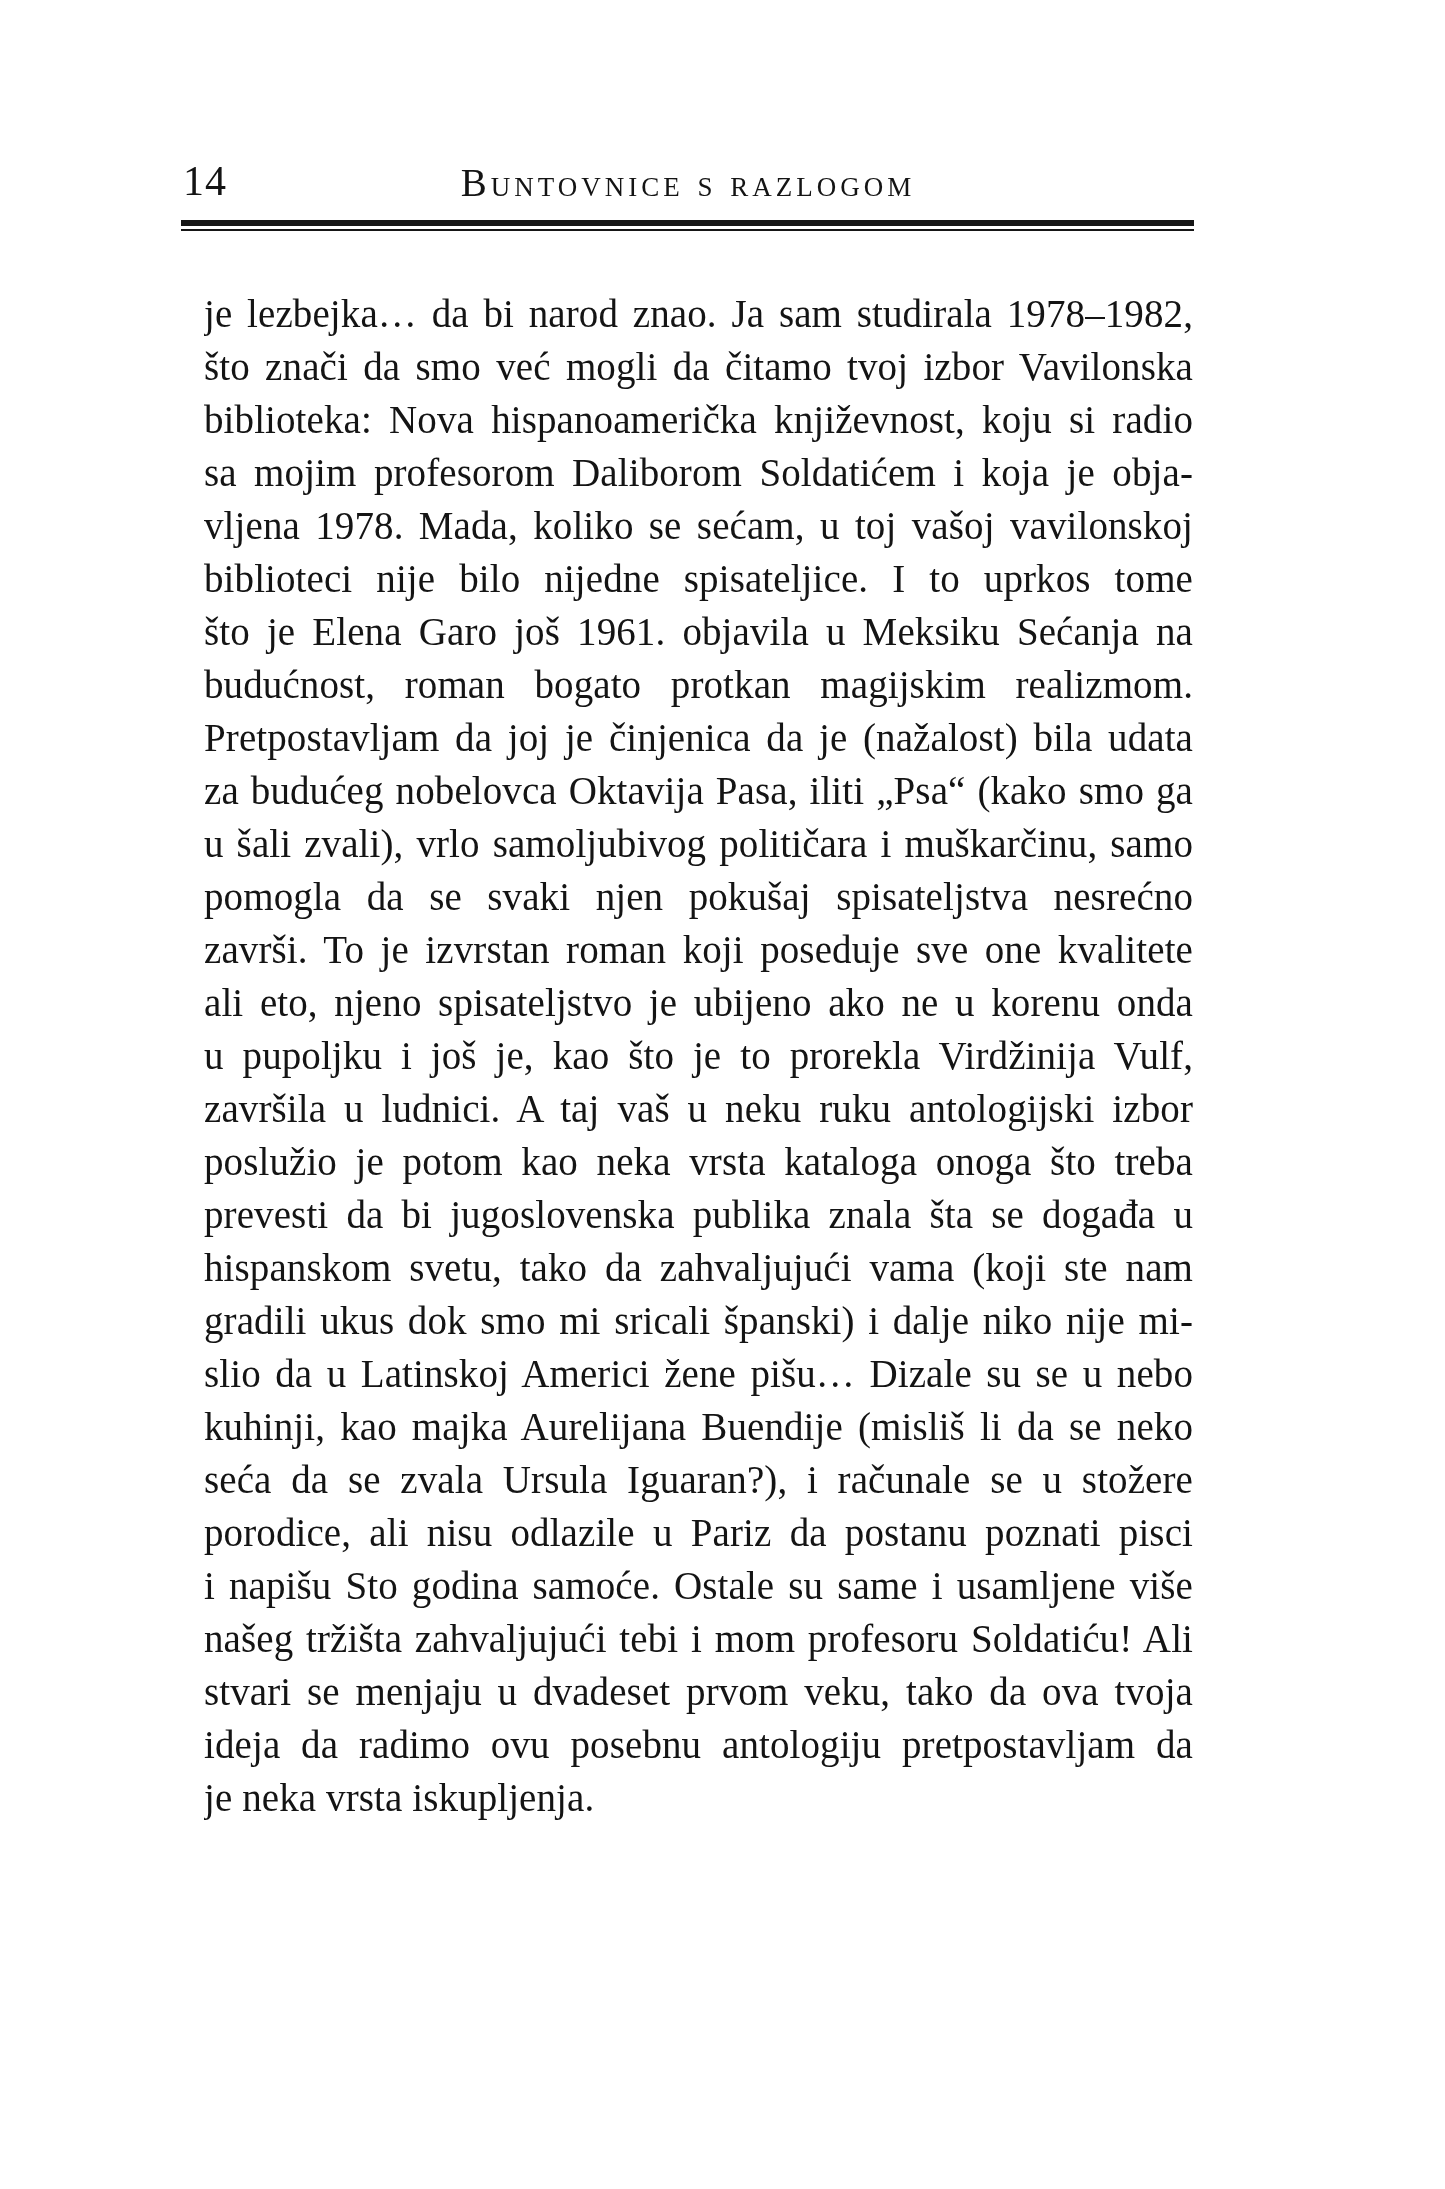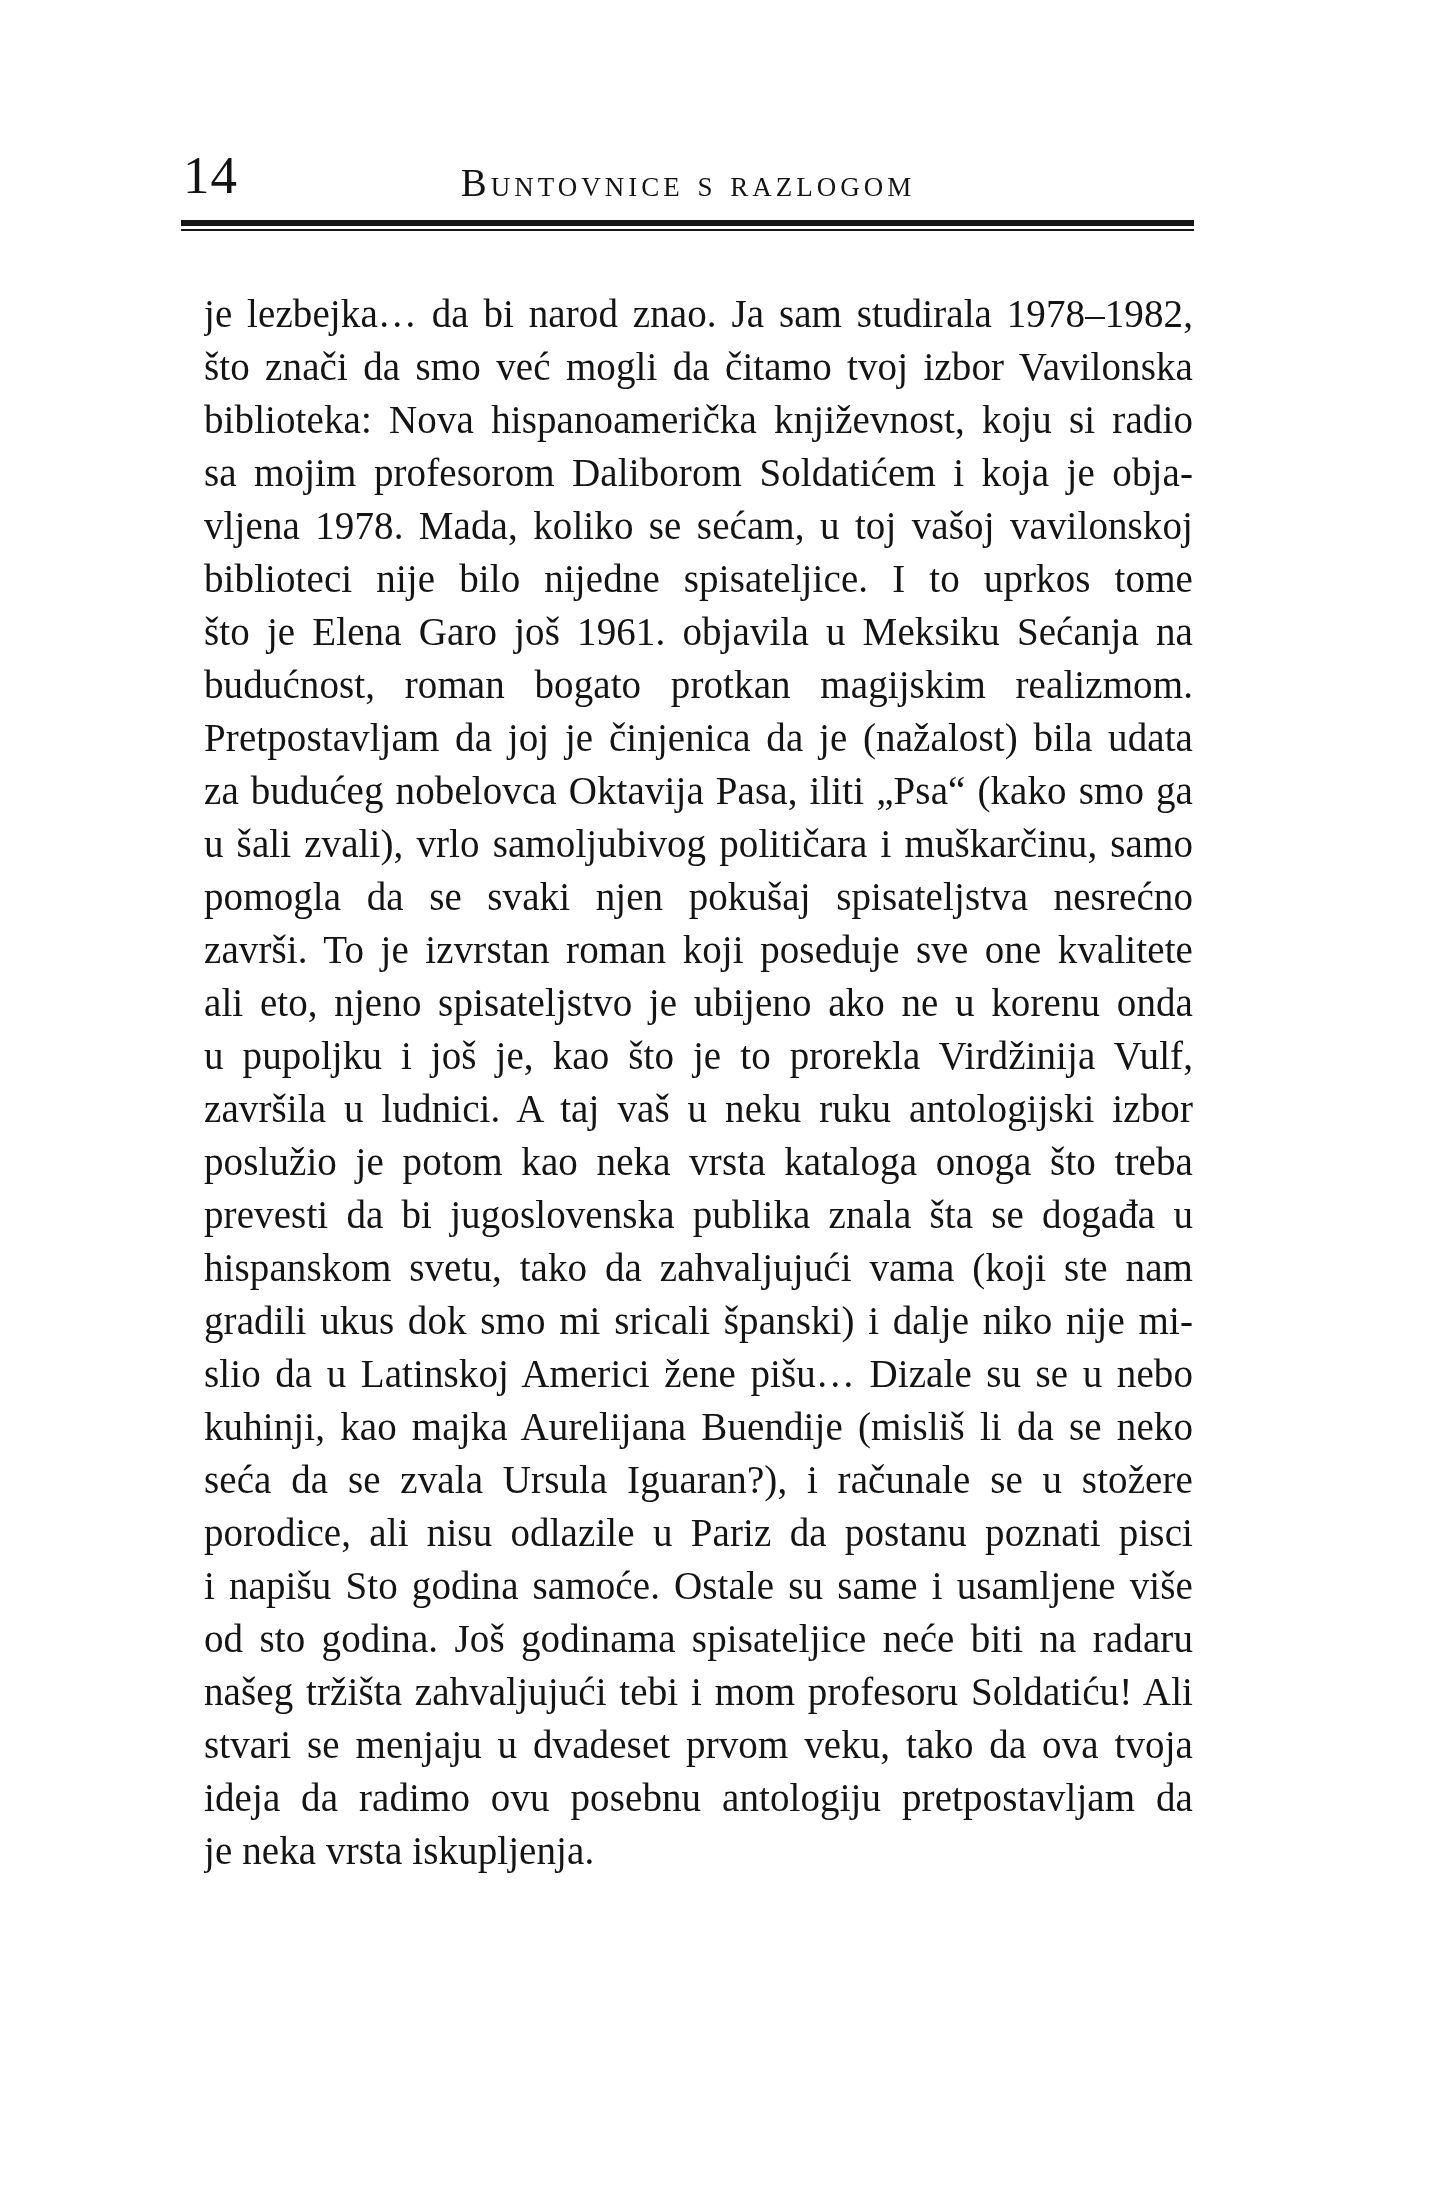"14" .page-number { font-size: 53px -> 42px }
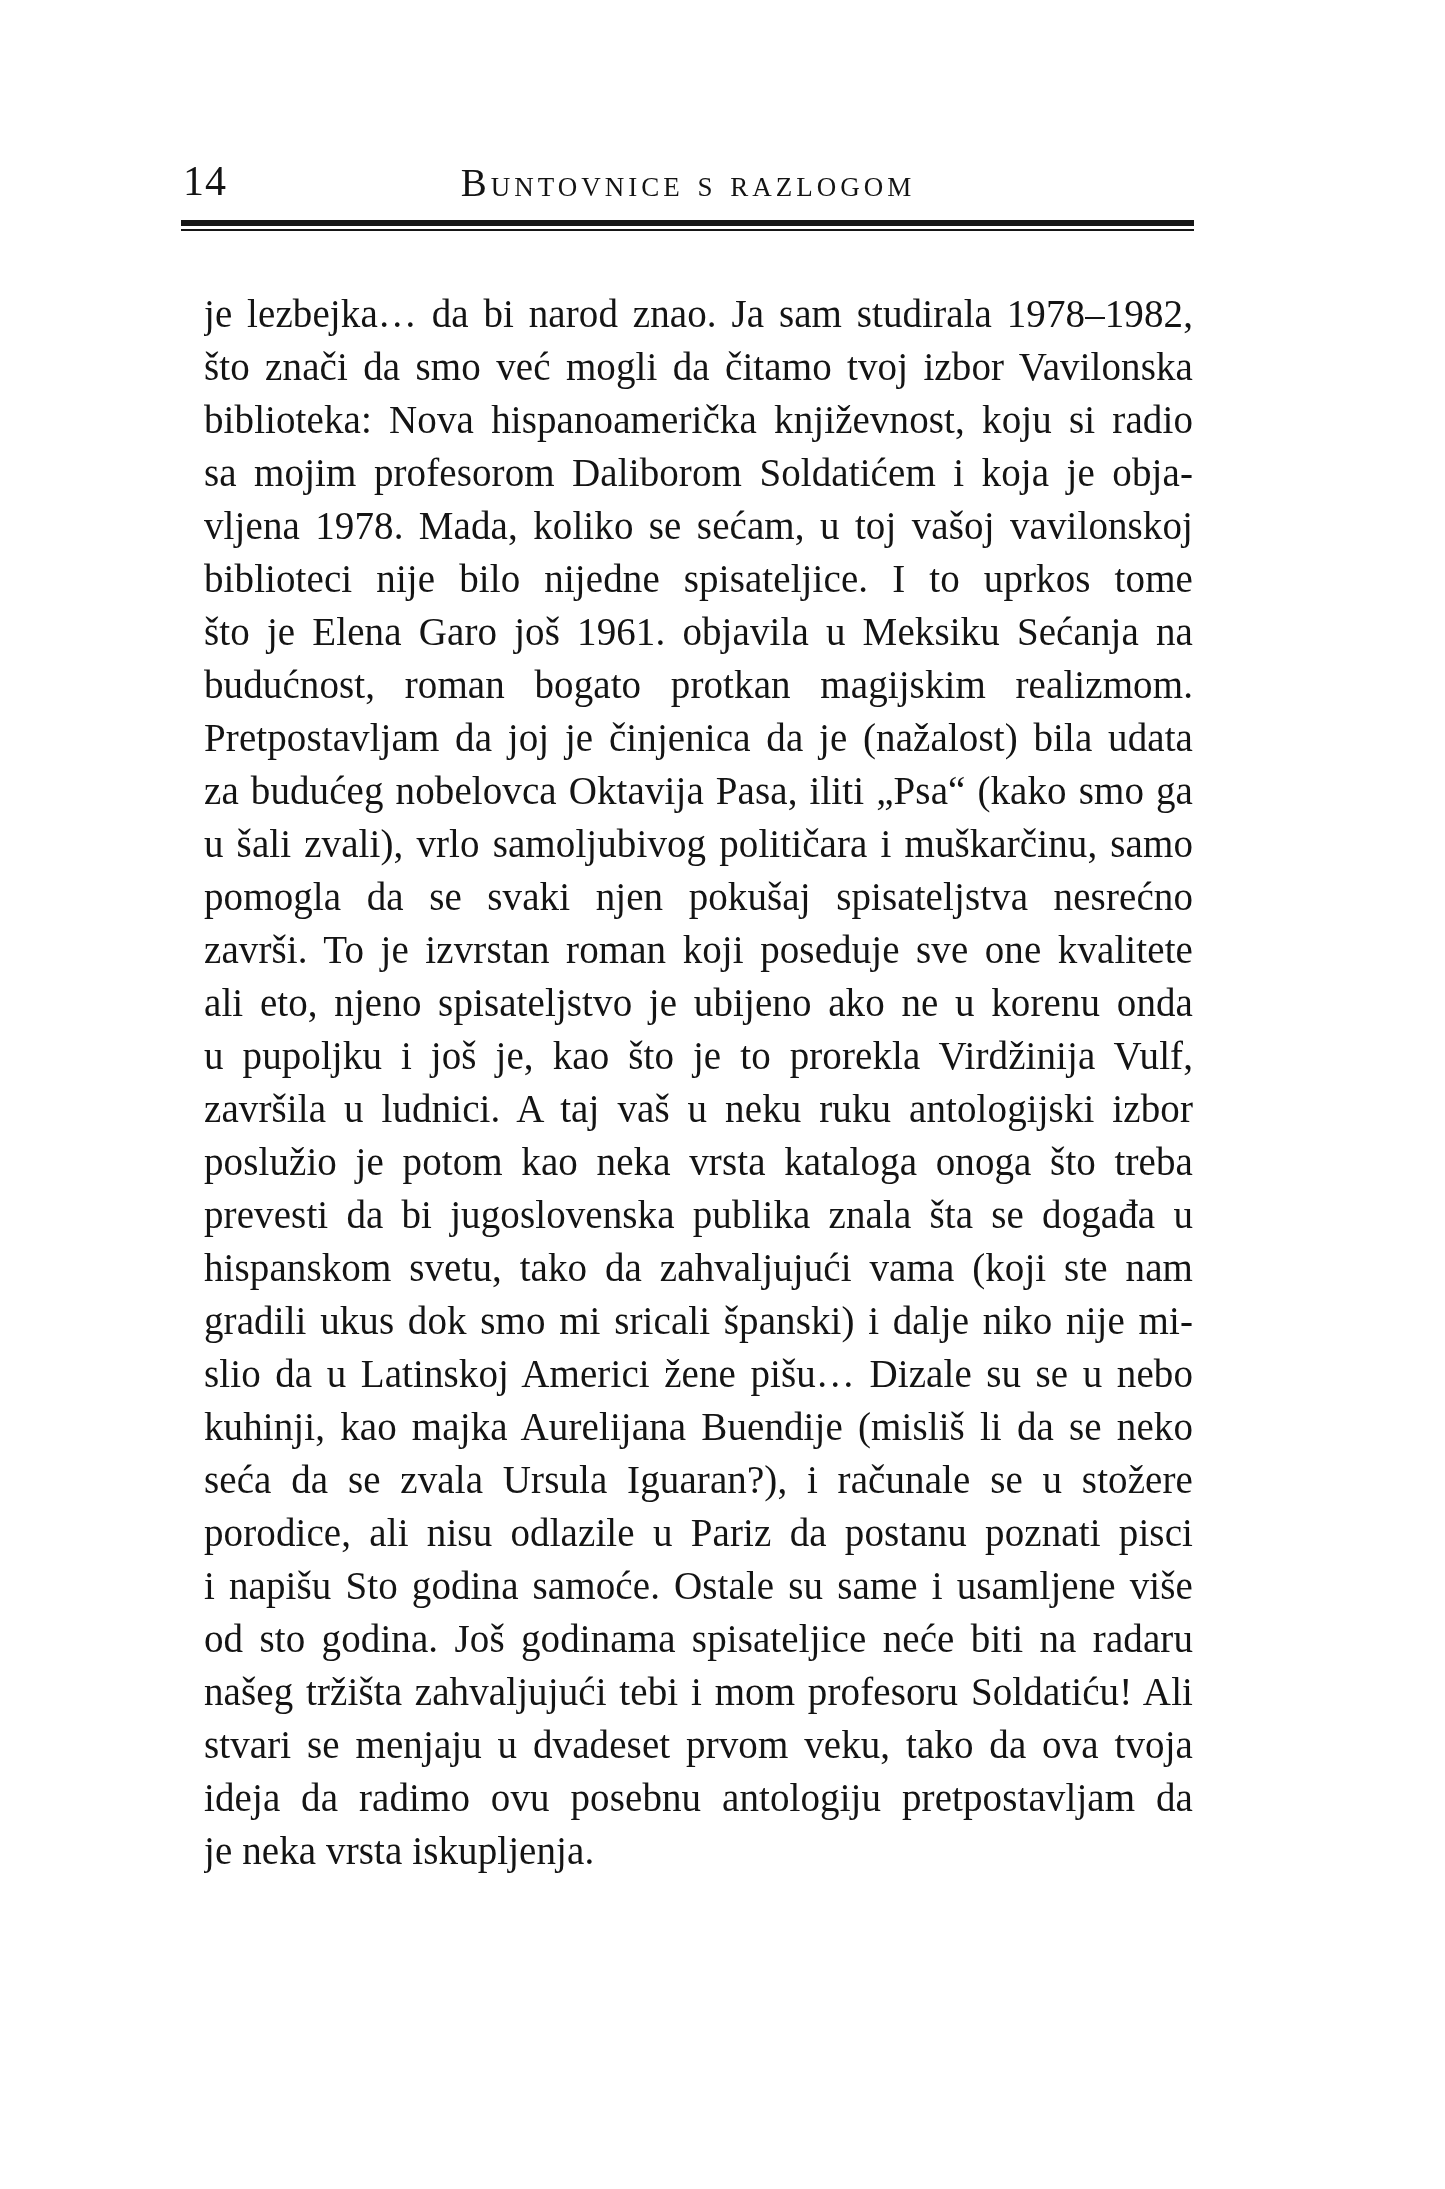"od sto godina. Još godinama" div.line { html: <div><span>od sto godina. Još godinama spisateljice neće biti na radaru</span></div> -> none }
